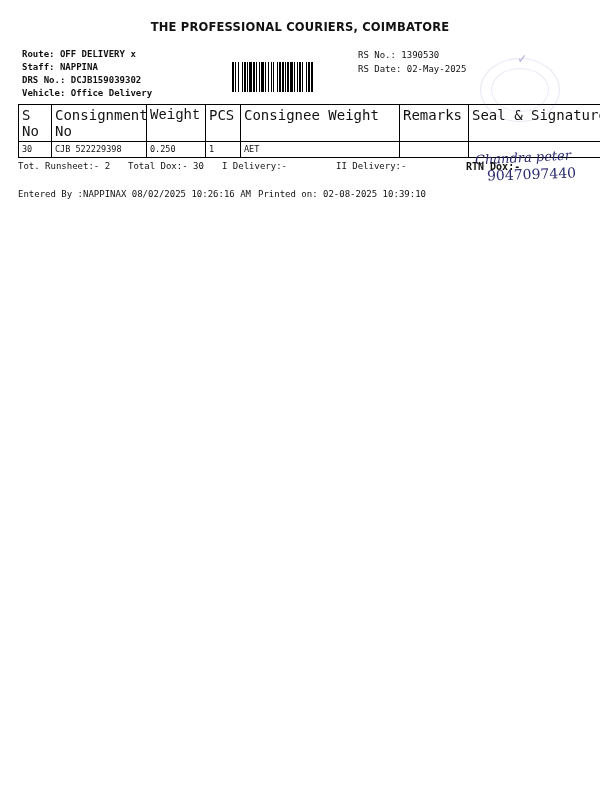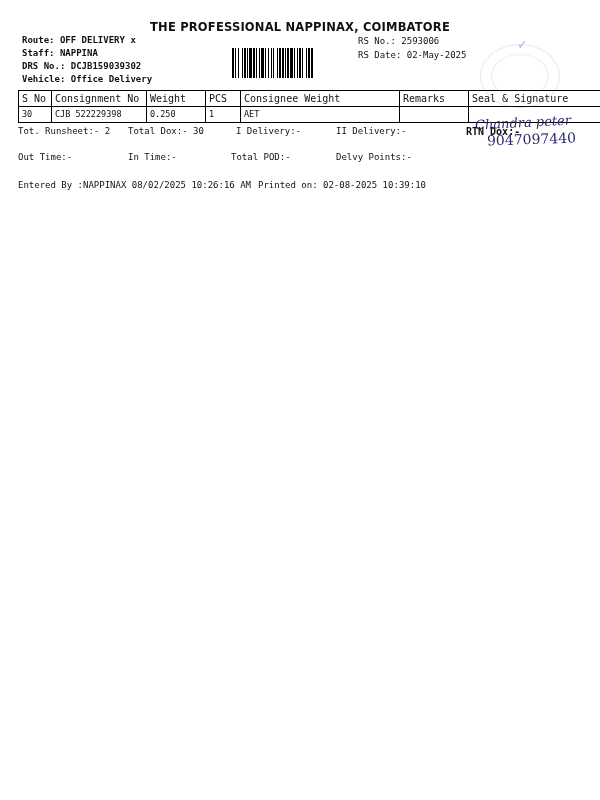"THE PROFESSIONAL NAPPINAX, COIMBATORE" div.title { text: NAPPINAX -> COURIERS }
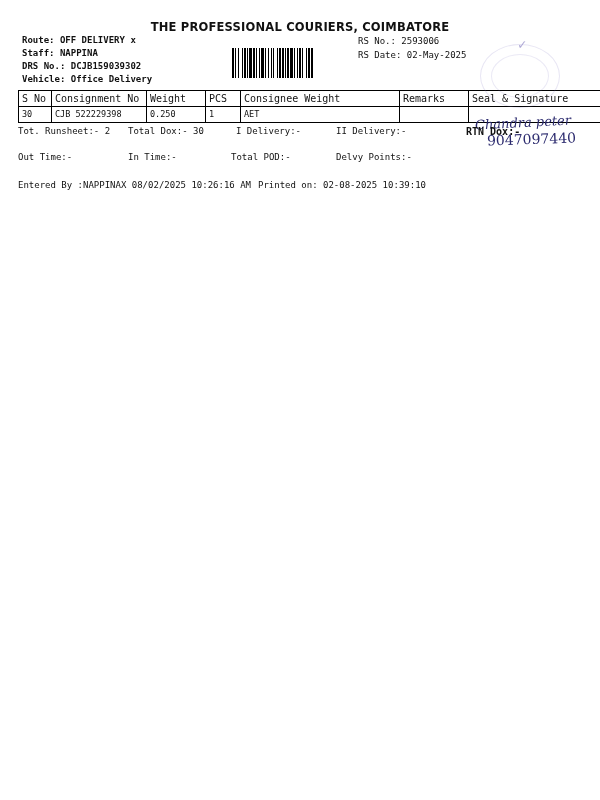"Route: OFF DELIVERY x" .header-block { margin-top: 0 -> 14px }
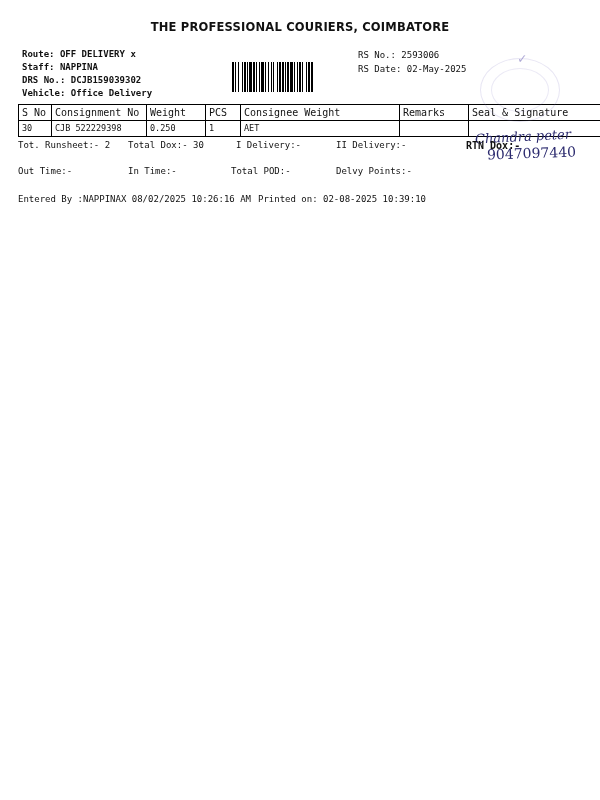"2593006" span { text: 2593006 -> 1390530 }
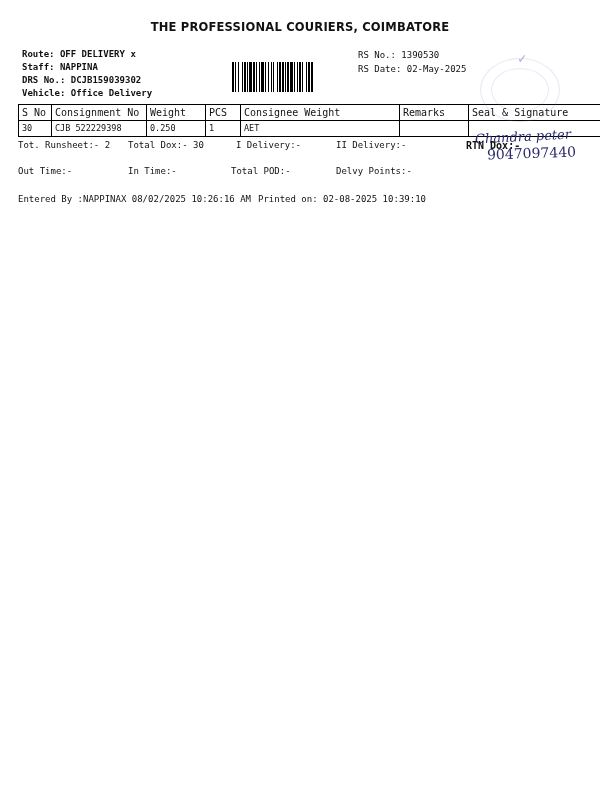"S No" table.grid th { font-size: 10px -> 14px }
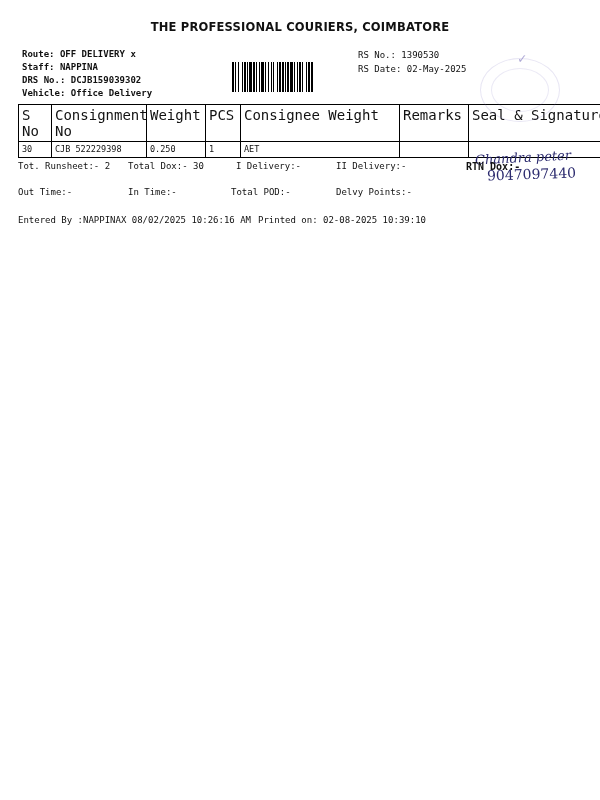"Weight" .col-wt { font-family: none -> Liberation Mono, monospace }
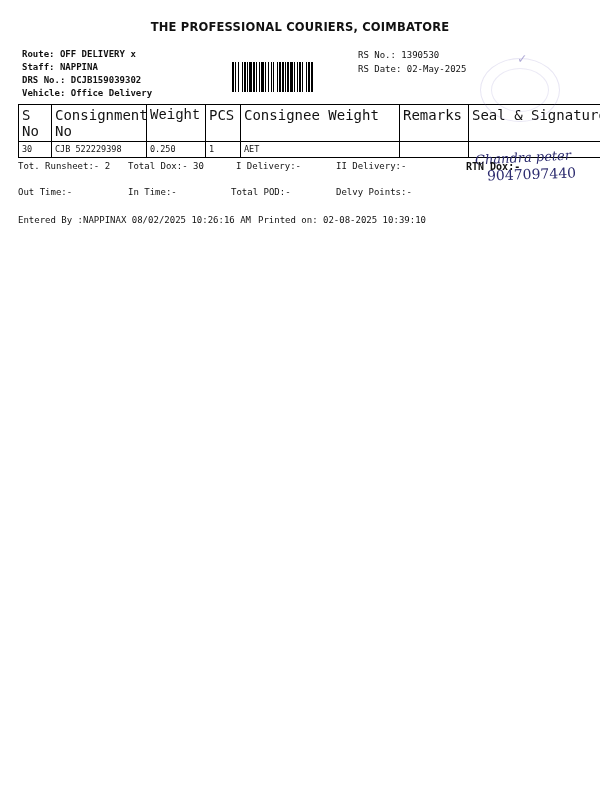"I Delivery:-" span { left: 218px -> 204px }
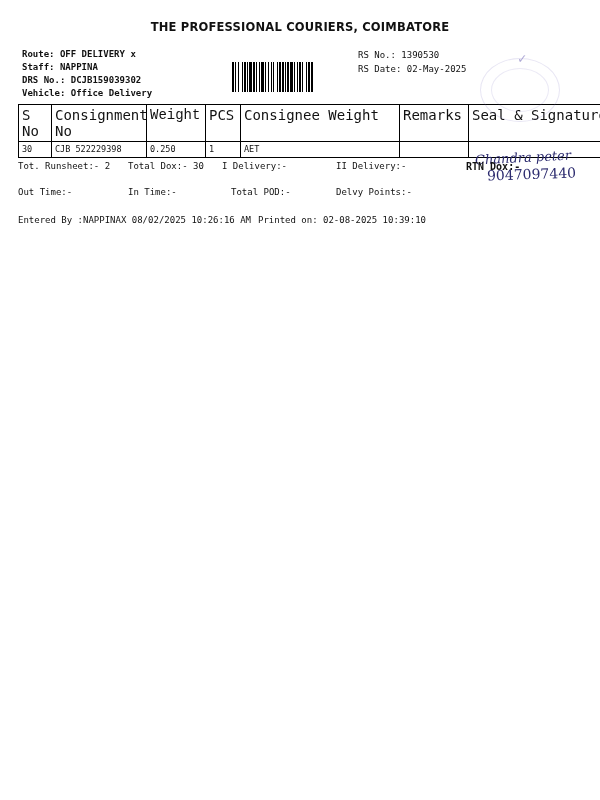"Out Time:-" div.line2 { html: <div> <span>Out Time:-</span> <span>In Time:-</span> <span>Total POD:-</span> <span>Delvy Points:-</span> </div> -> none }
